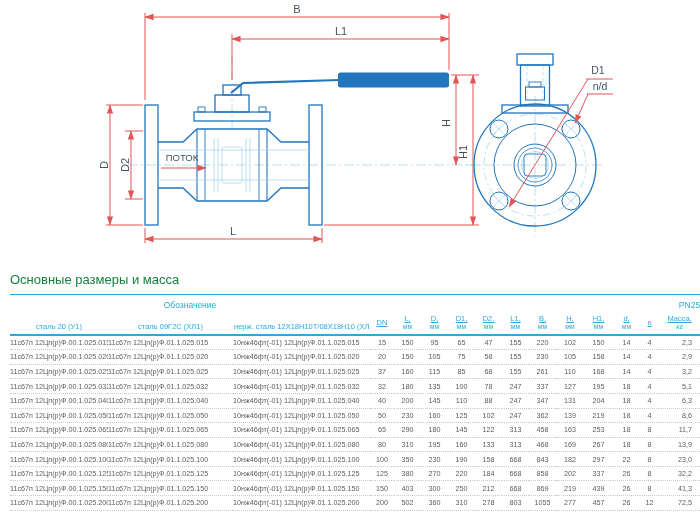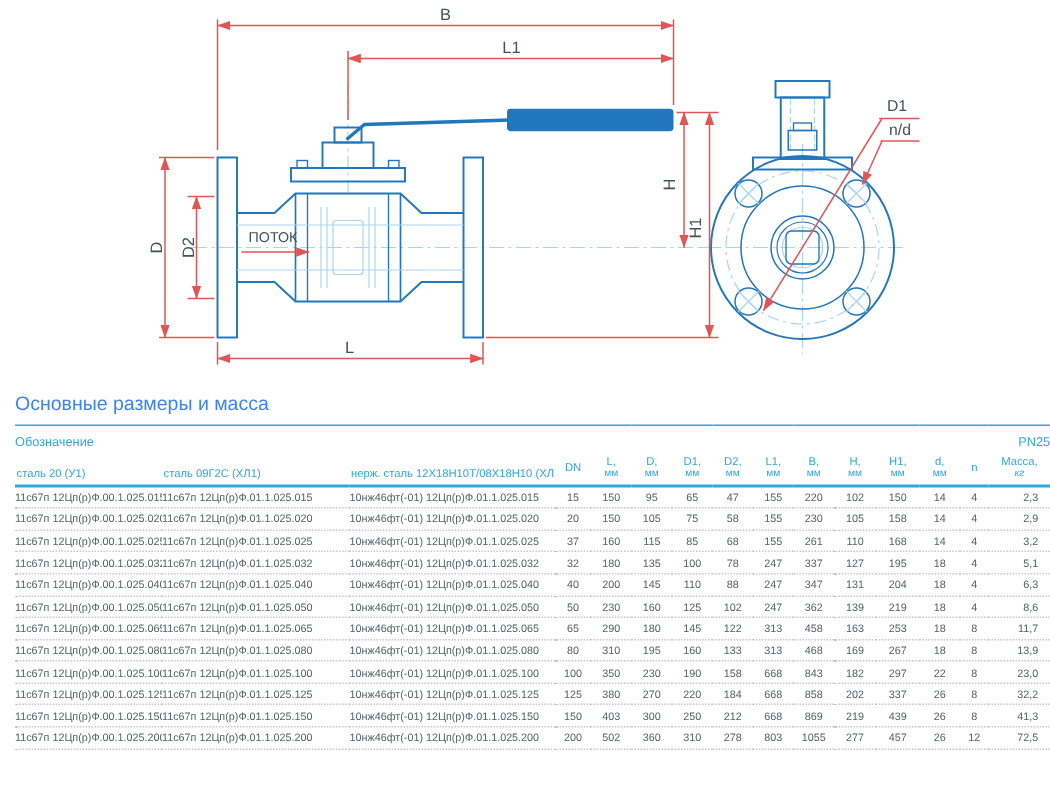"Основные размеры и масса" .section-title { color: #3b82f6 -> #15803d; margin: 5px 0 7px 10px -> 16px 0 7px 10px }
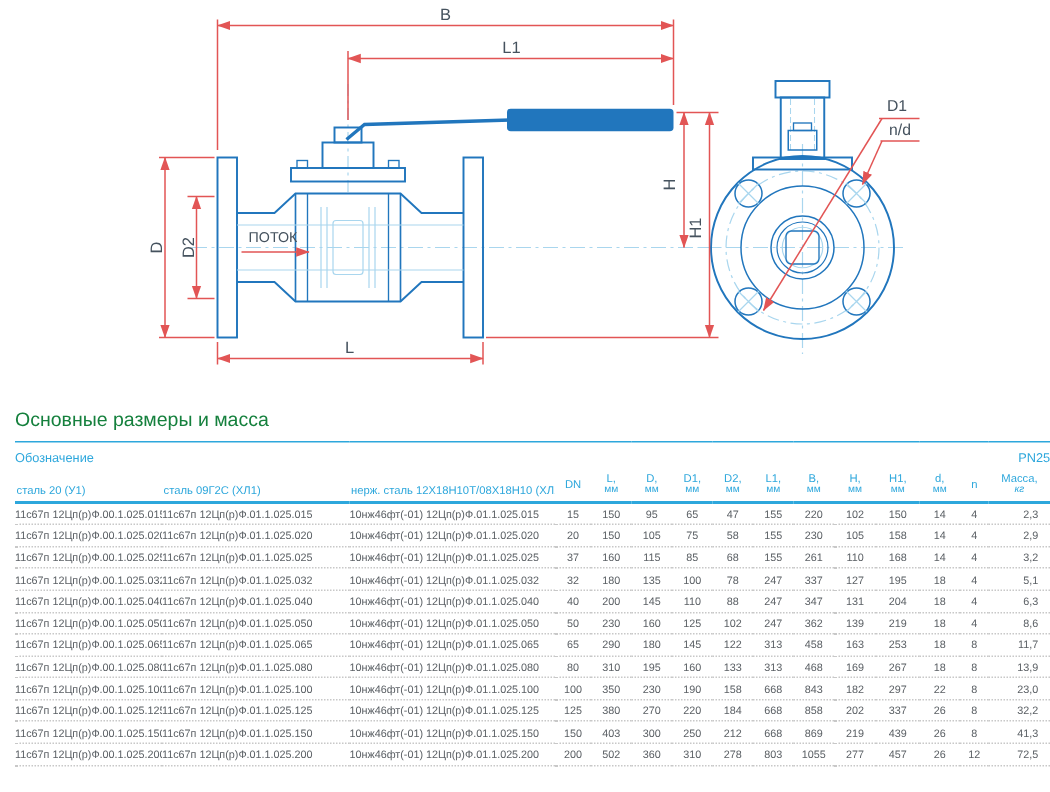"Обозначение" thead th { text-align: left -> center }
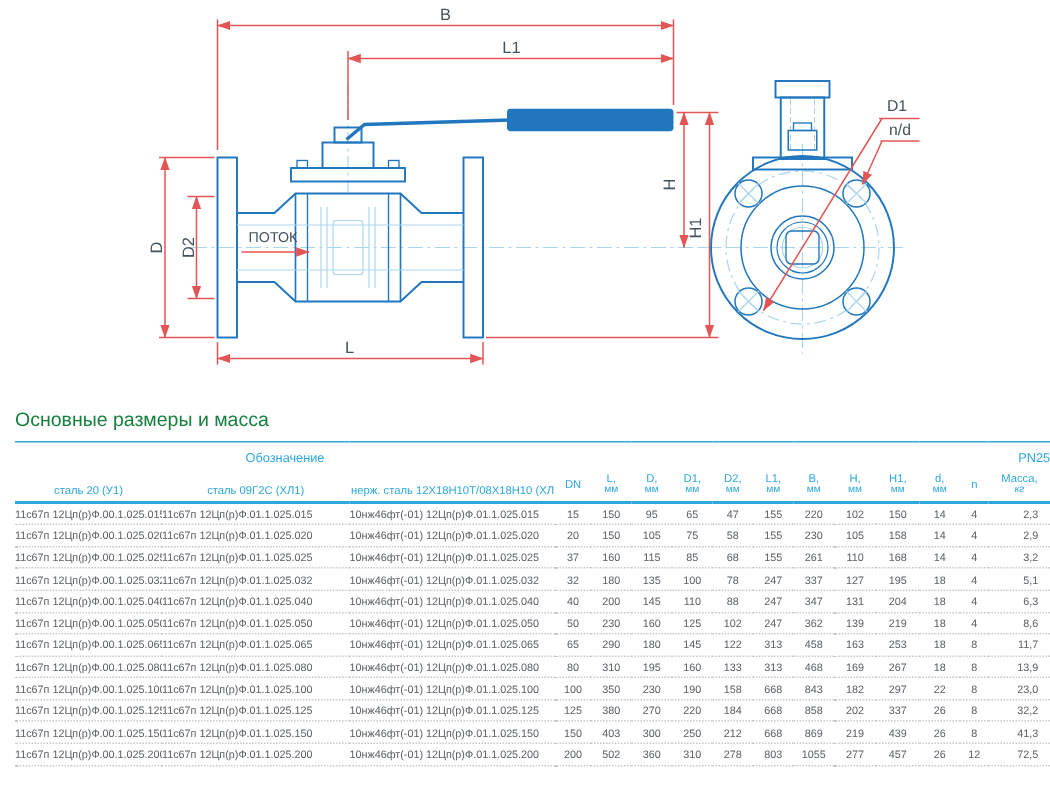"DN" .dl { text-decoration: none -> underline }
